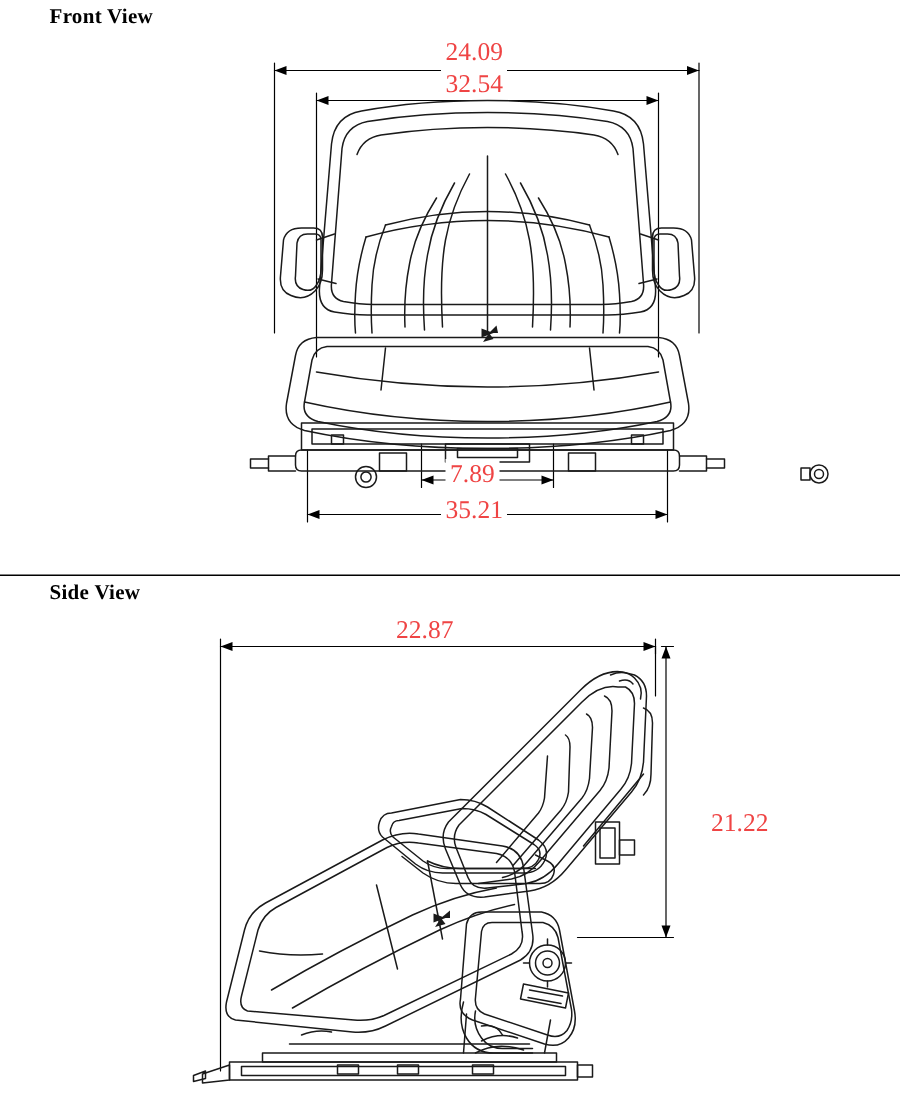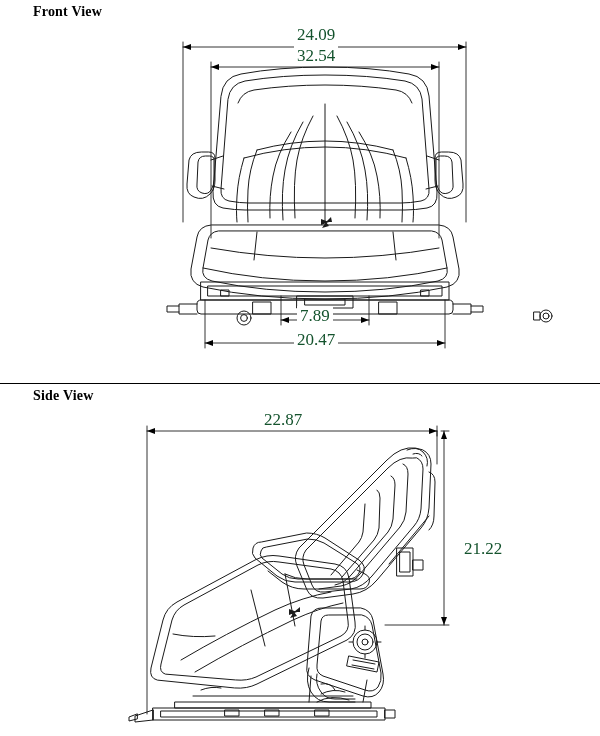"24.09" .dim-label { color: #14532d -> #ef4444 }
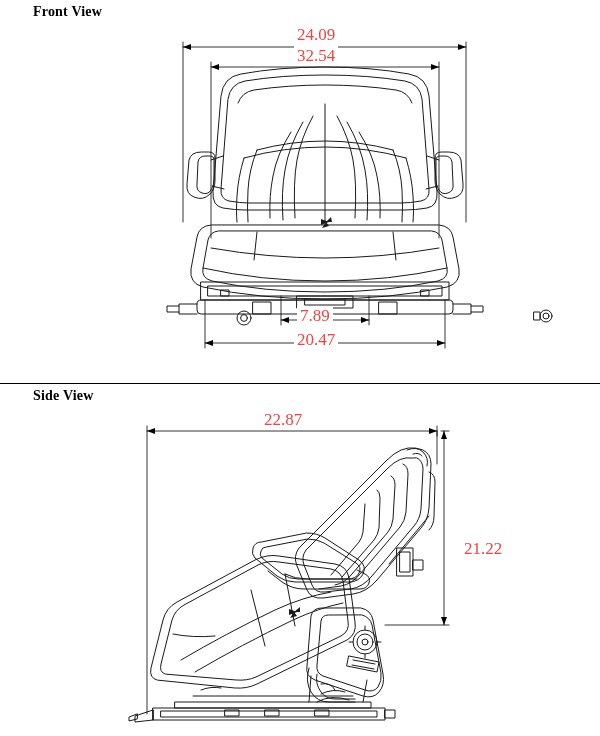"20.47" div.dim-label { text: 20.47 -> 35.21 }
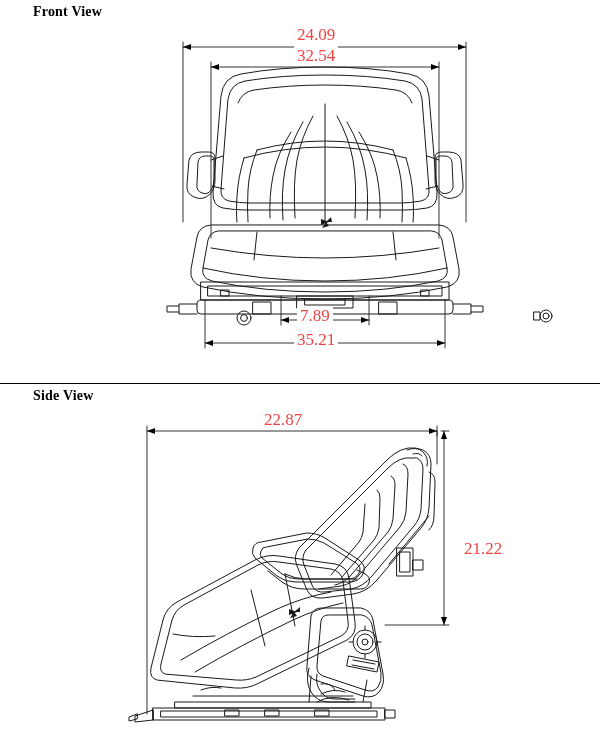"21.22" div.dim-label { left: 436px -> 446px }
